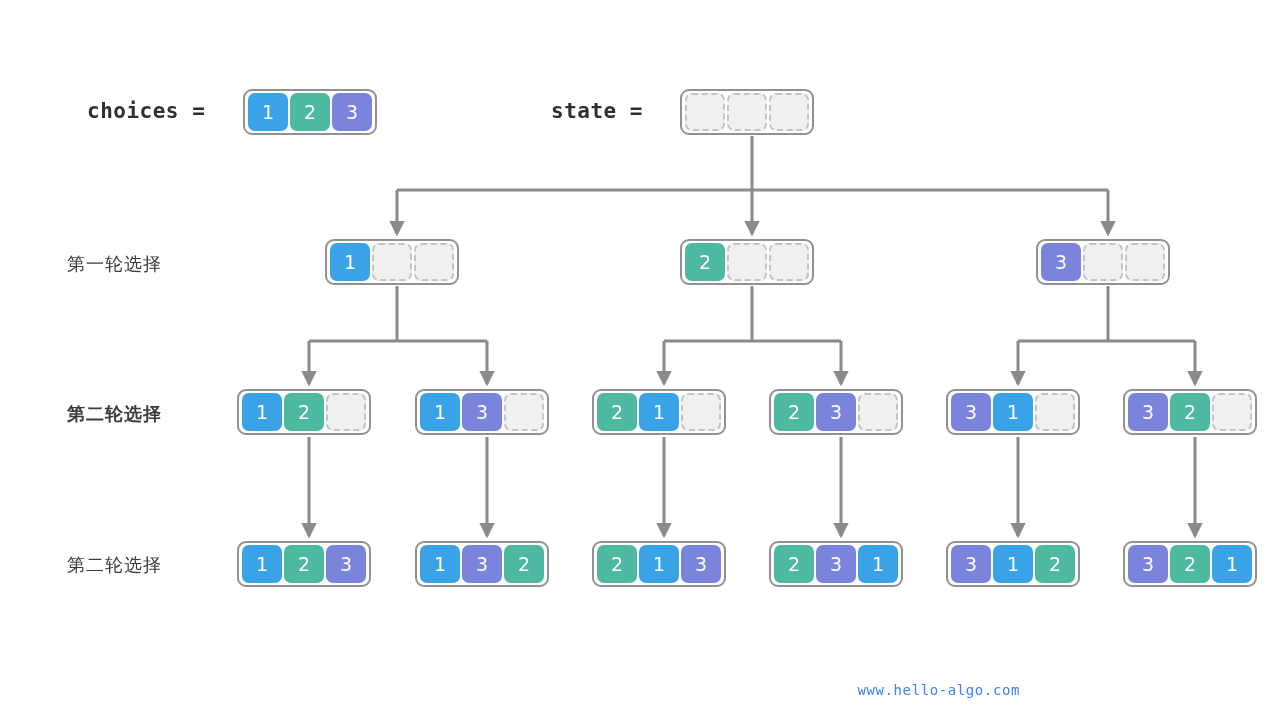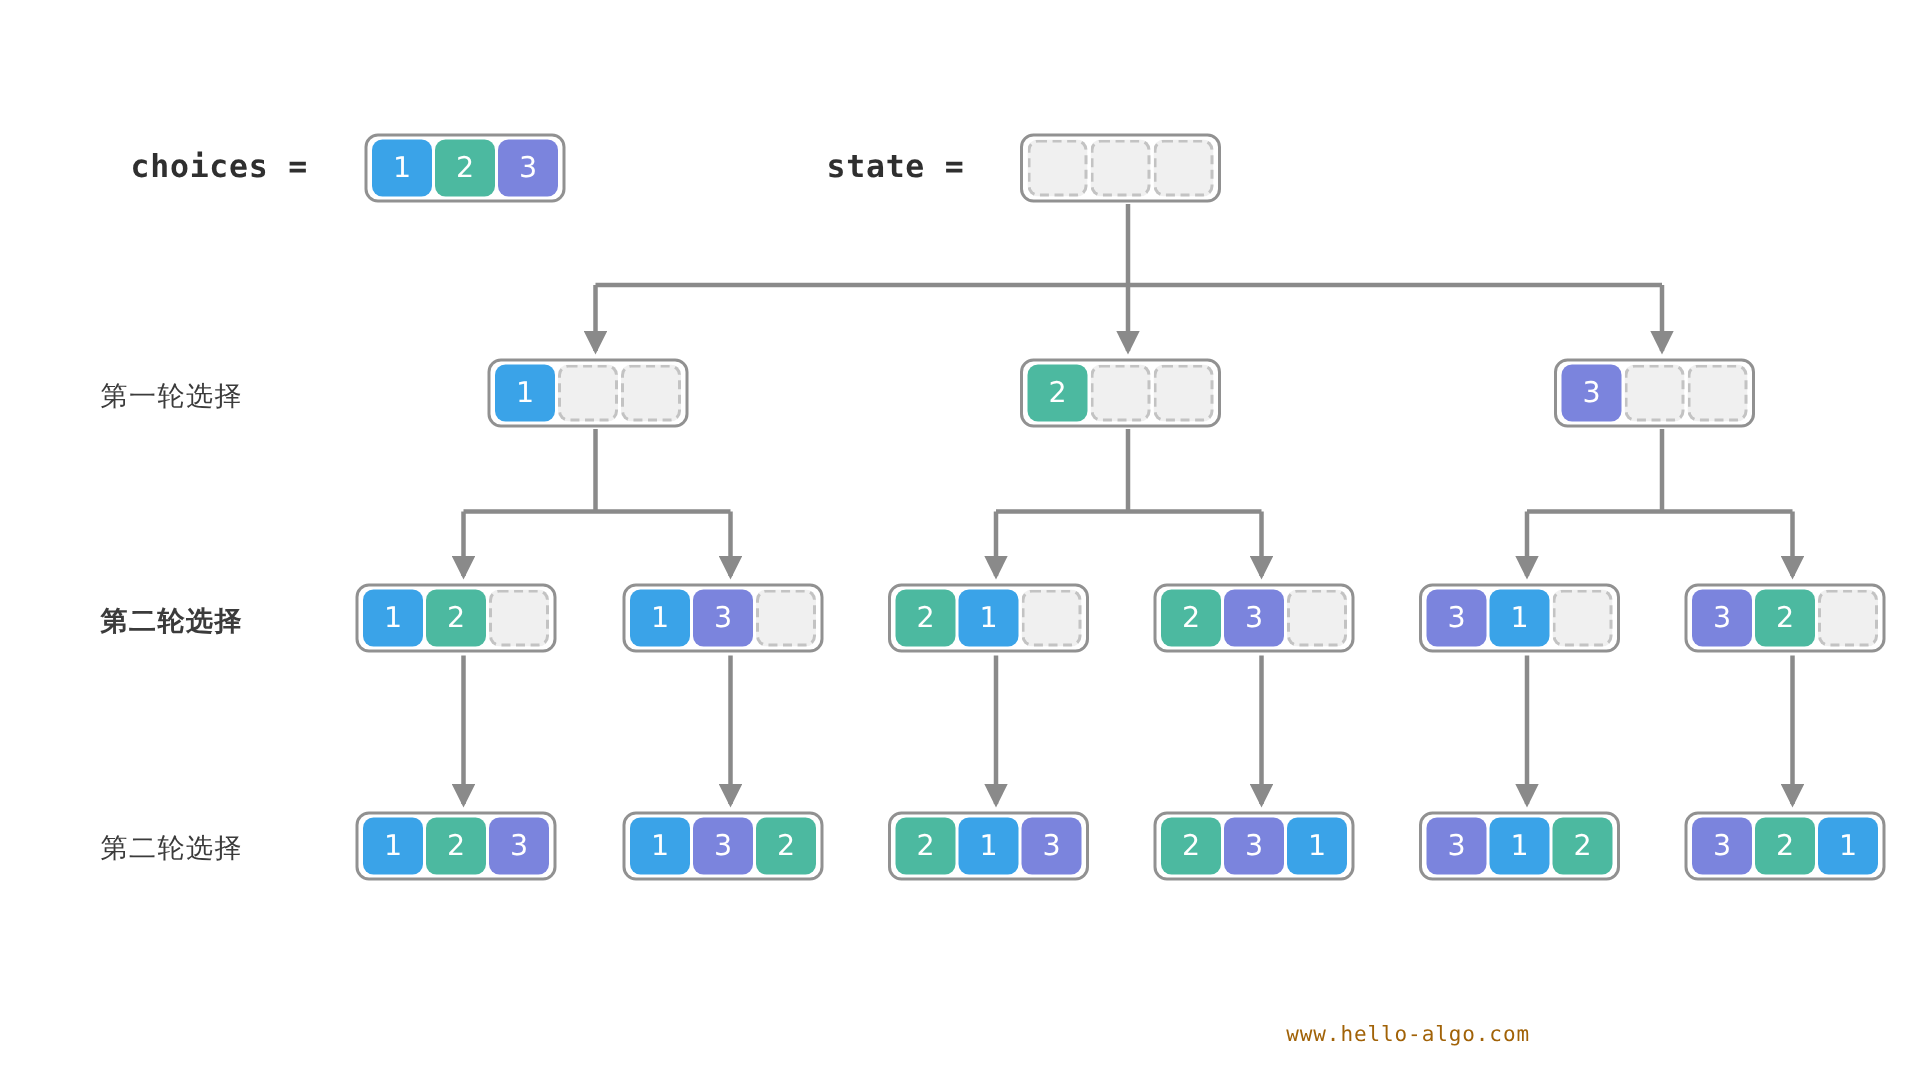"www.hello-algo.com" .watermark { color: #a16207 -> #3b82f6 }
